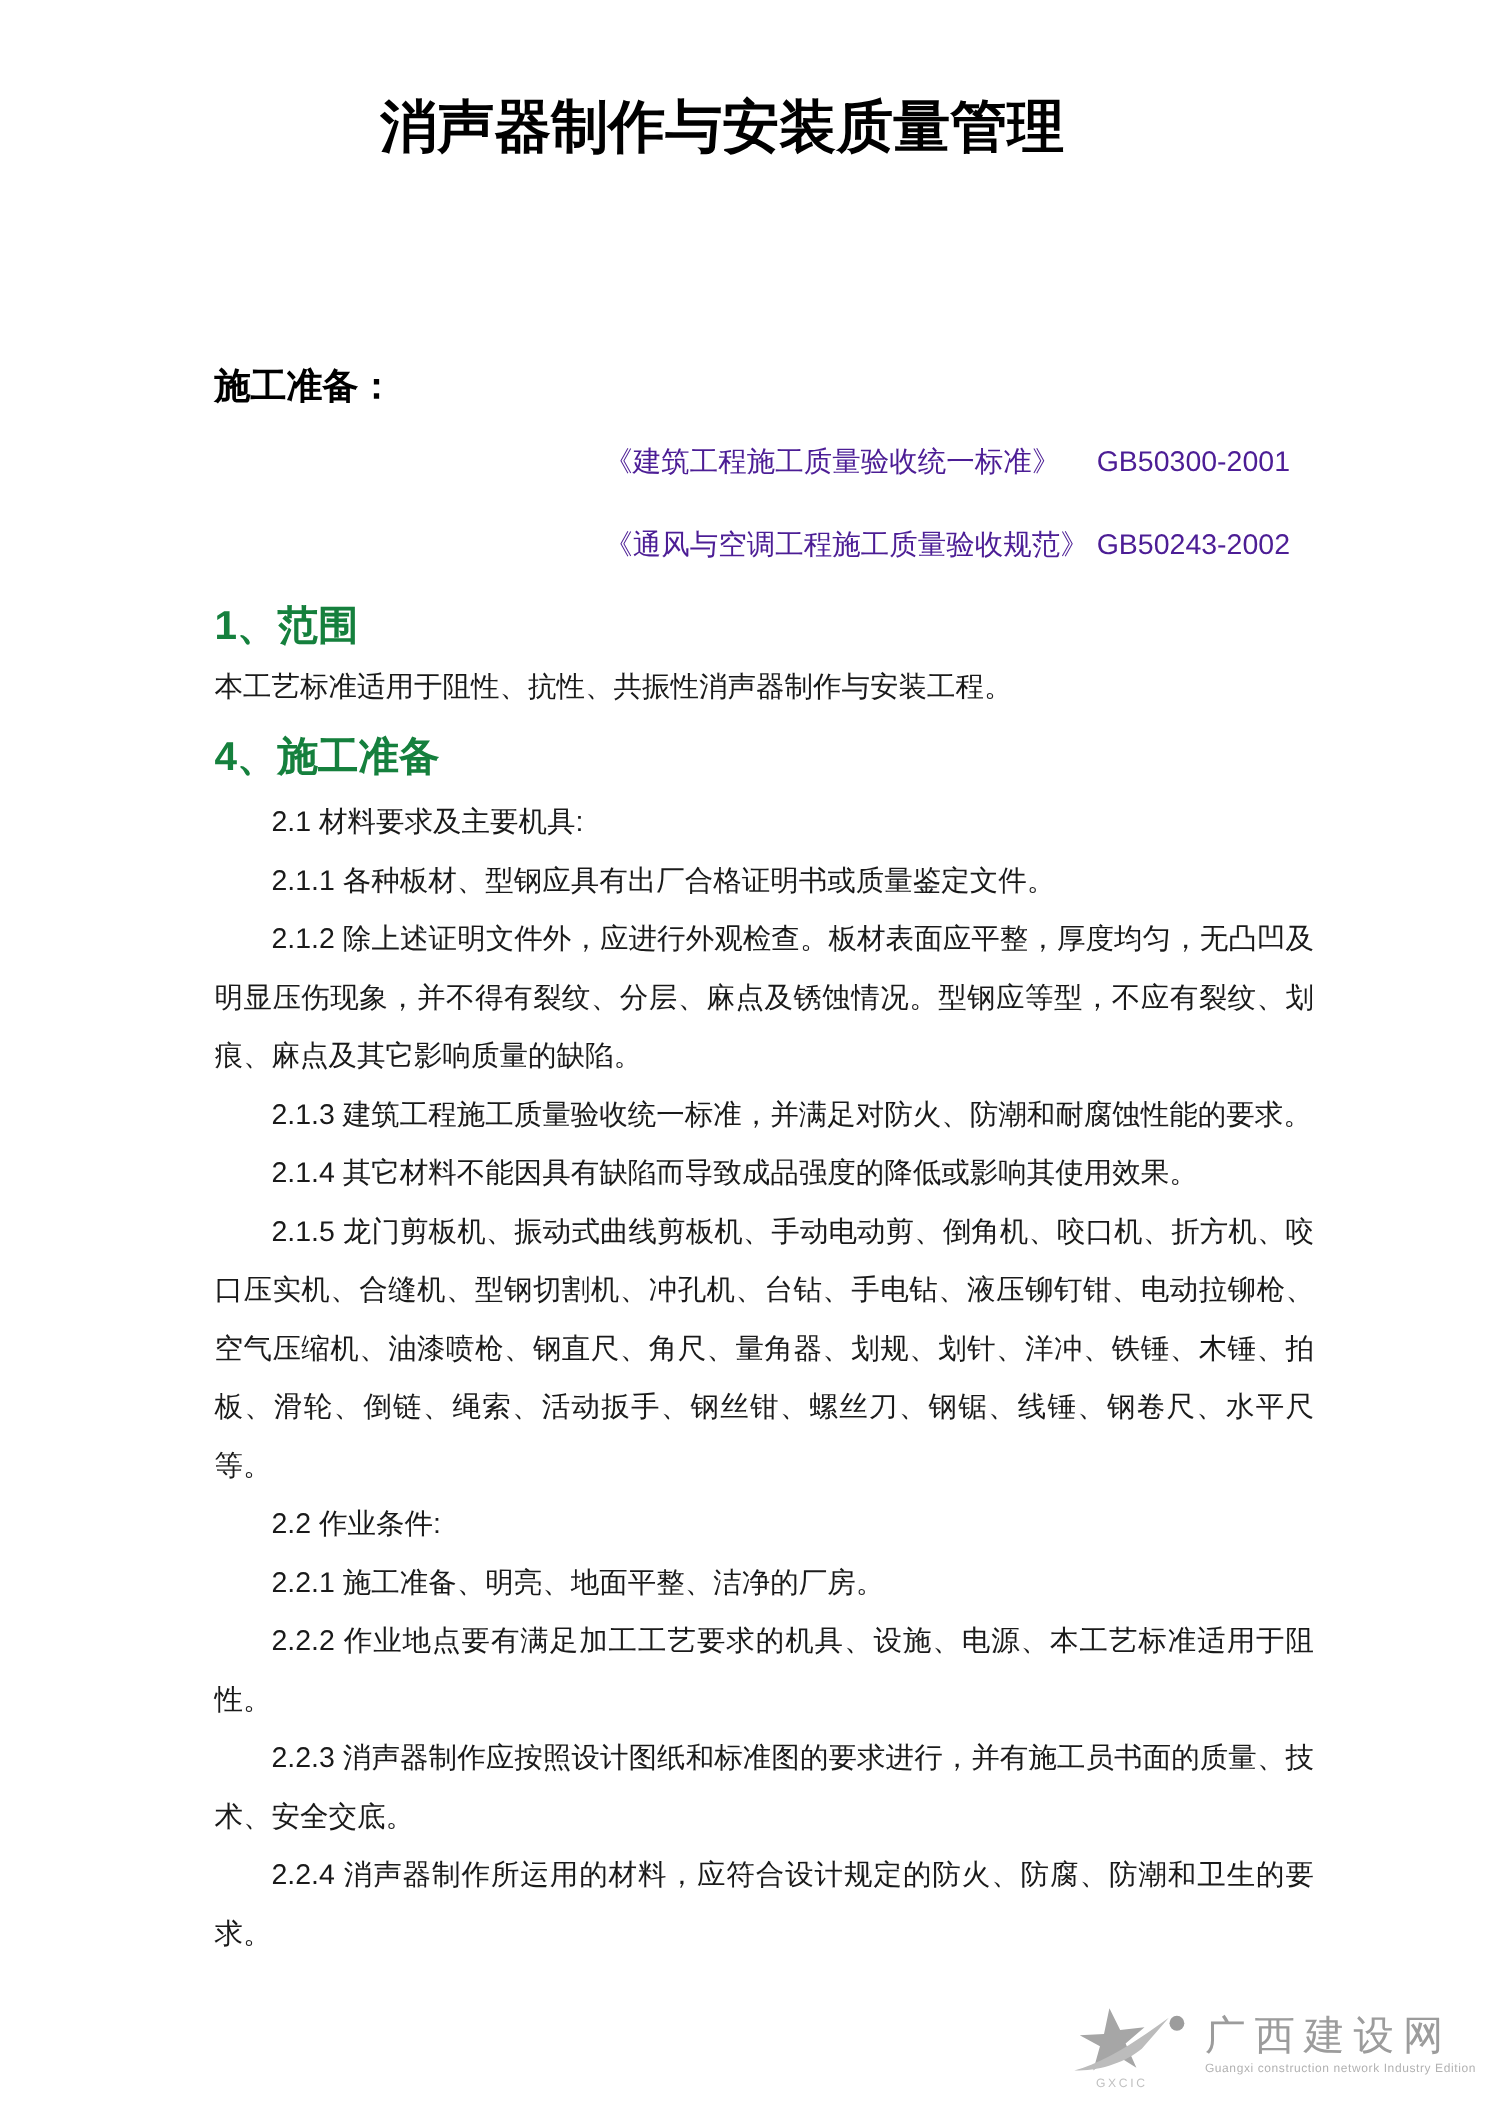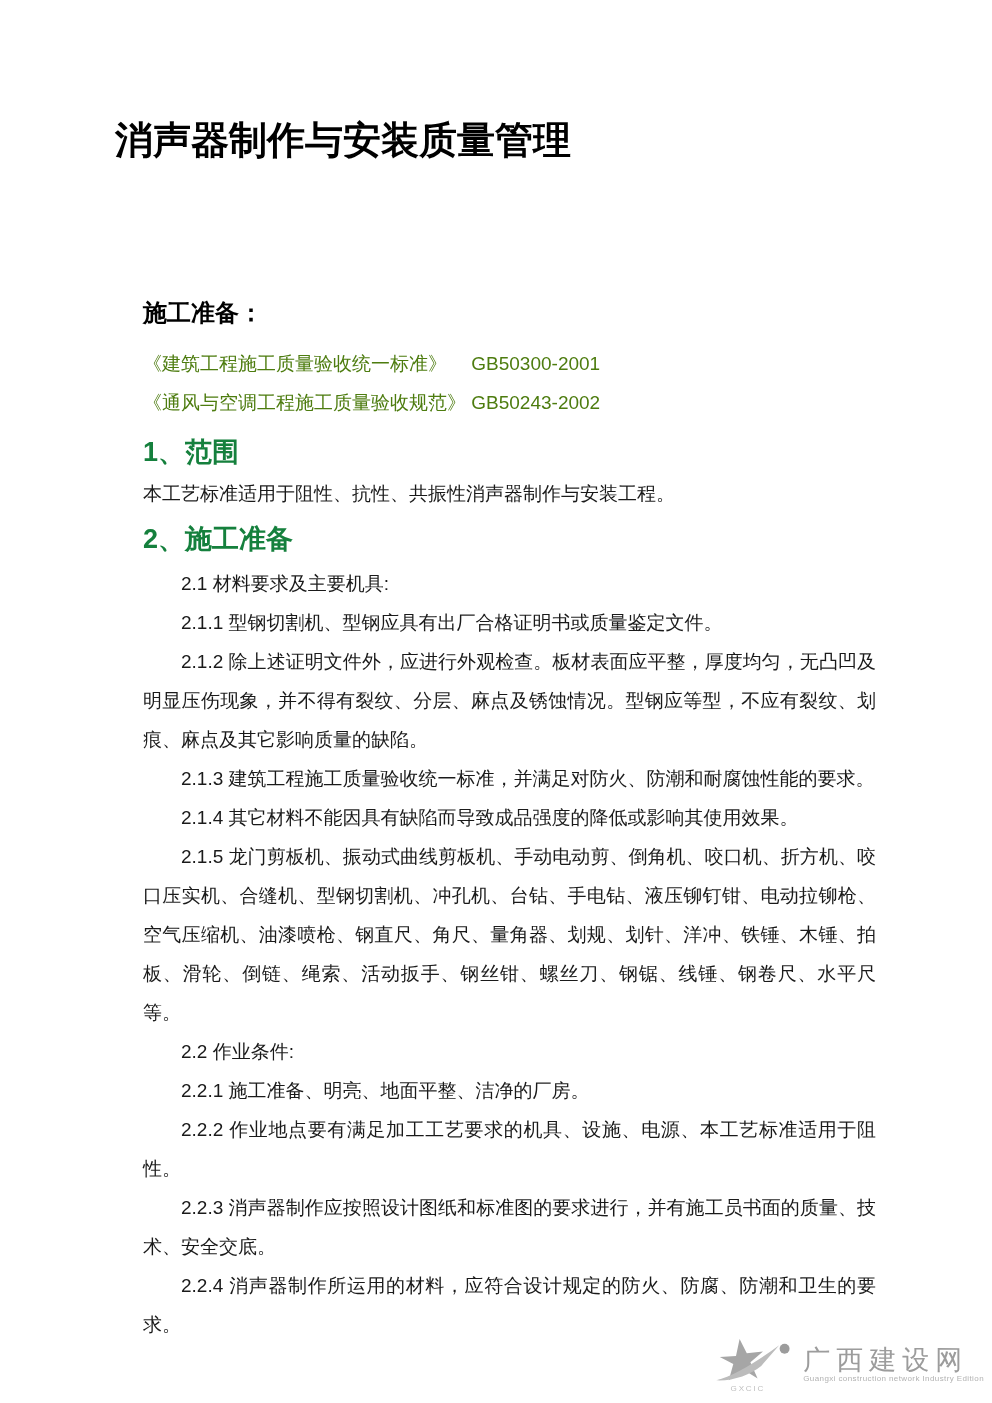"消声器制作与安装质量管理" .doc-title { padding-top: 114px -> 59px; text-align: none -> center }
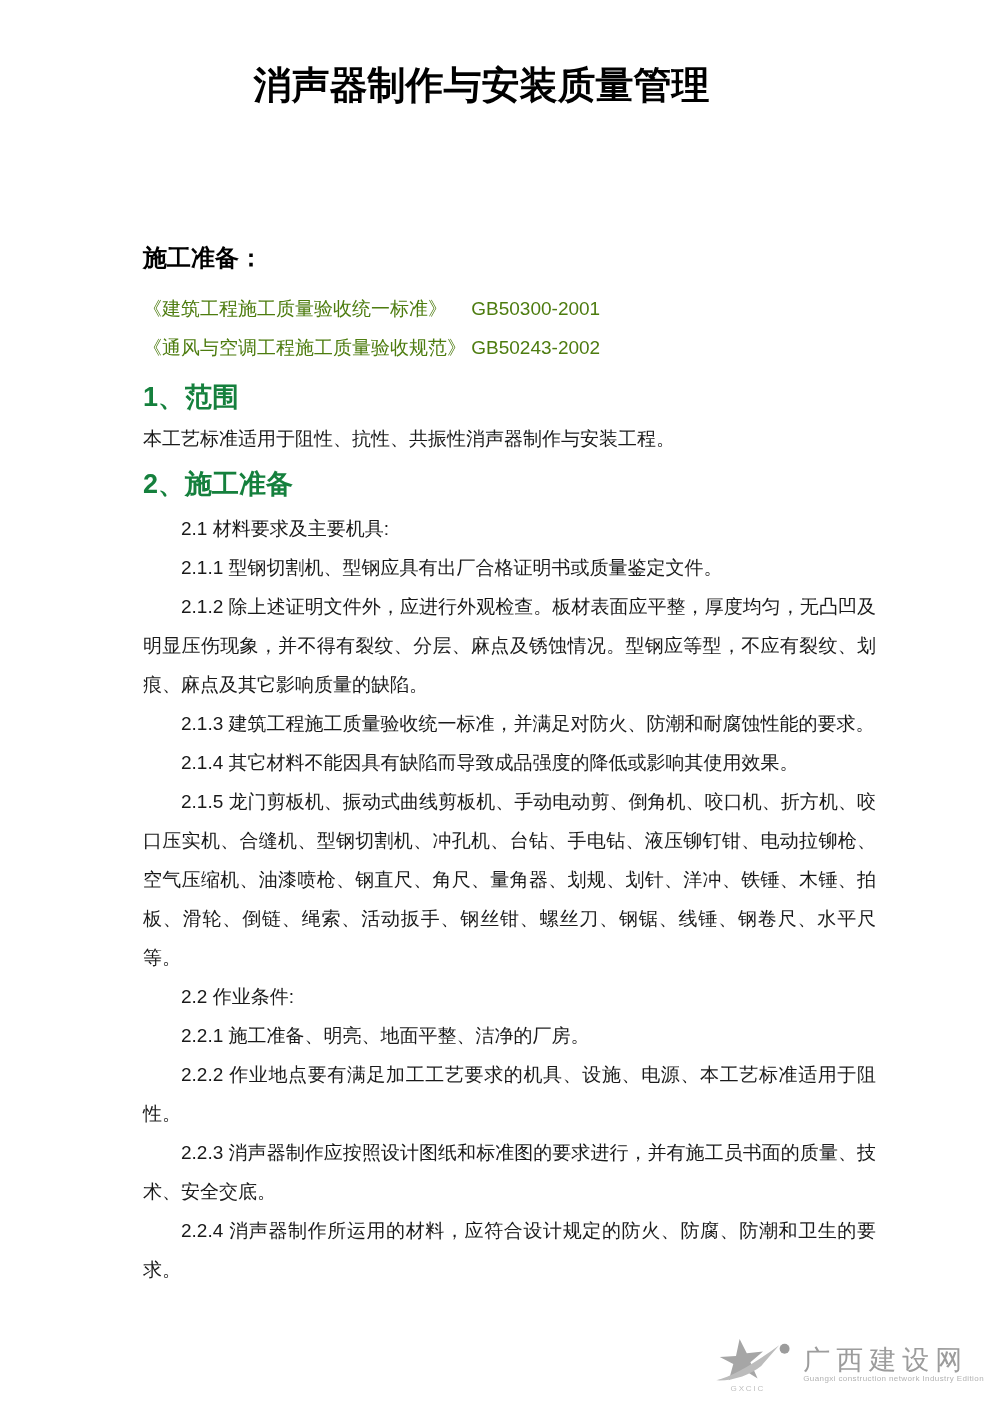"《建筑工程施工质量验收统一标准》 GB50300-2001" p.std { color: #4d7c0f -> #4c1d95; margin: 0 -> 16px; text-align: none -> right }
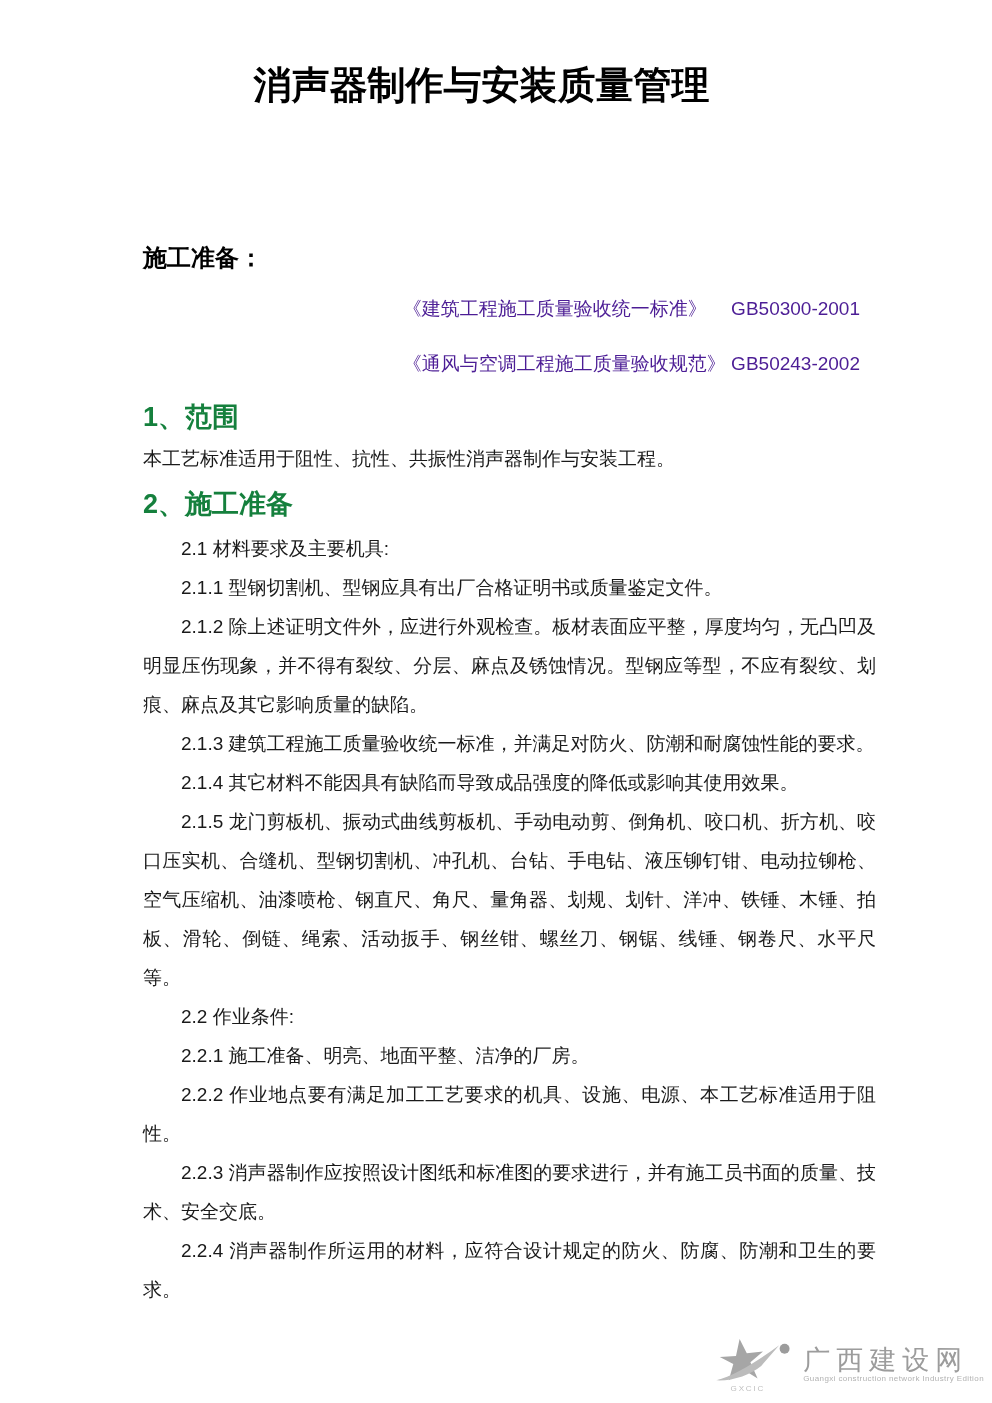"2、施工准备" h3.sec-heading { text: 2 -> 4 }
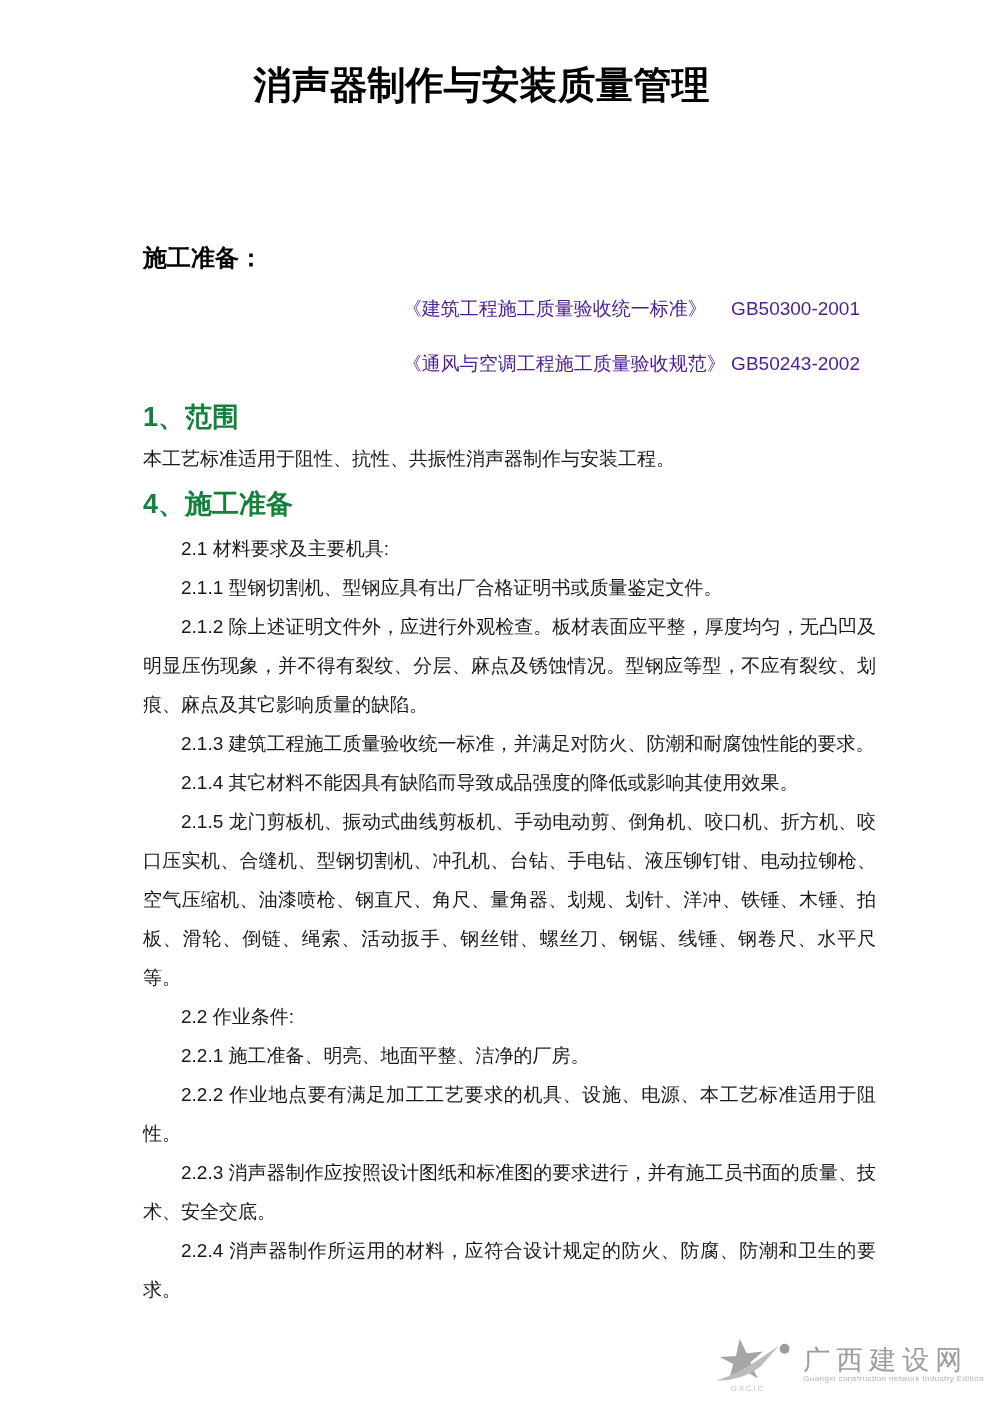"2.1.1 型钢切割机、型钢应具有出厂合格证明书或质量鉴定文件。" p.body-par { text: 型钢切割机 -> 各种板材 }
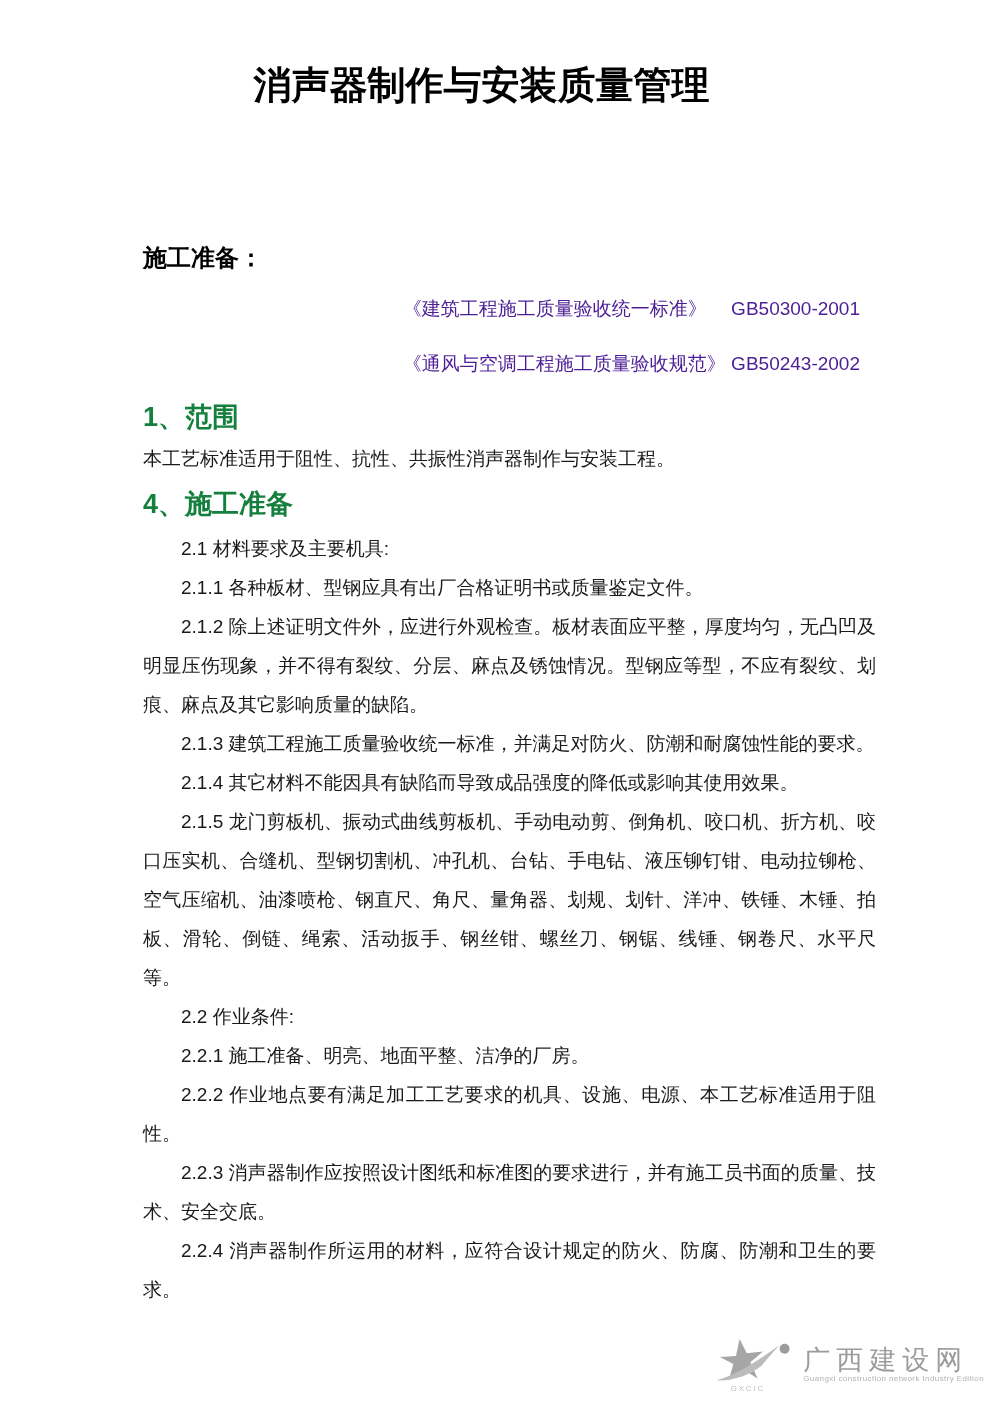"广西建设网" .wm-name { font-family: Liberation Sans, sans-serif -> Liberation Mono, monospace }
